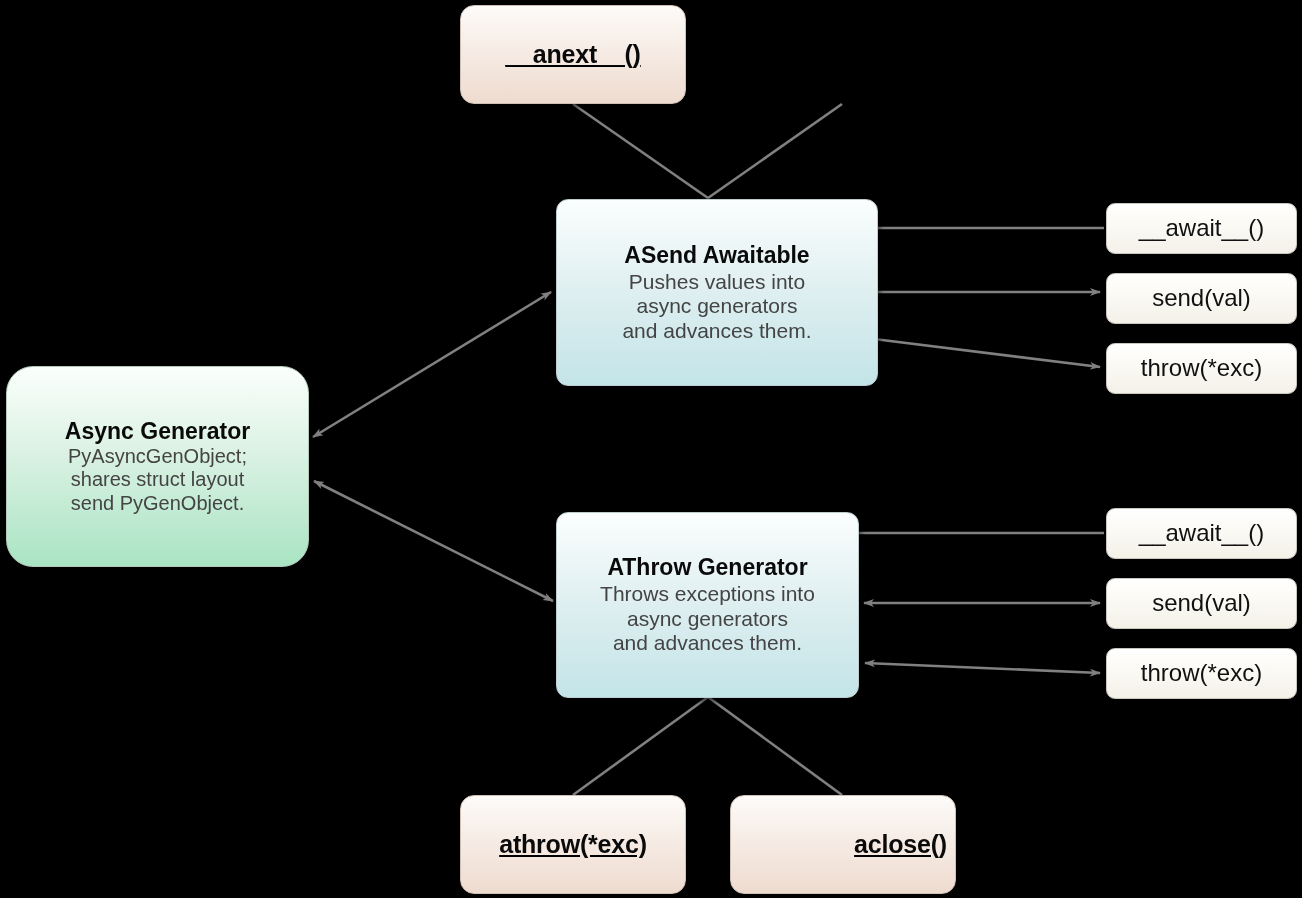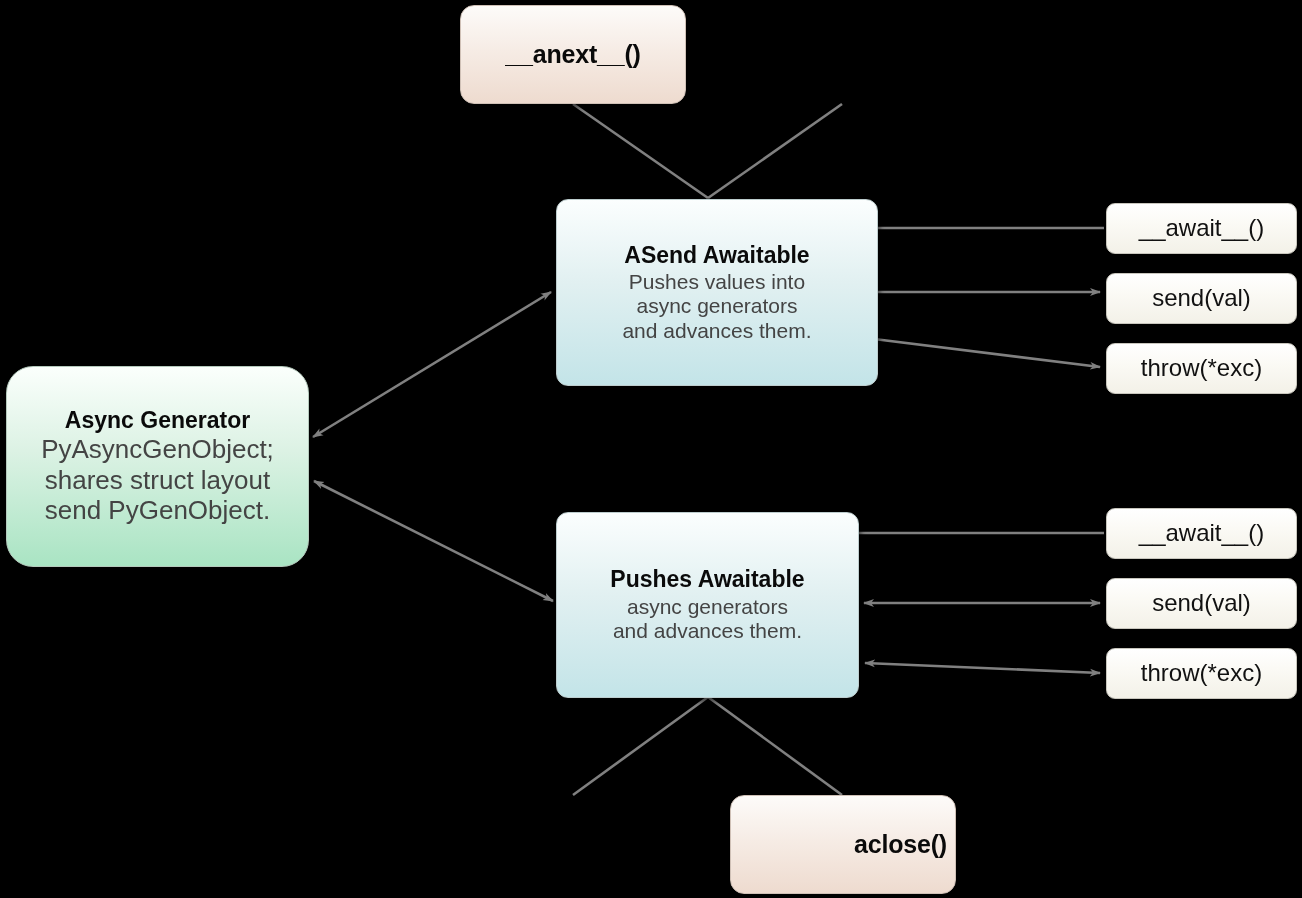"__anext__()" .node.method { text-decoration: none -> underline }
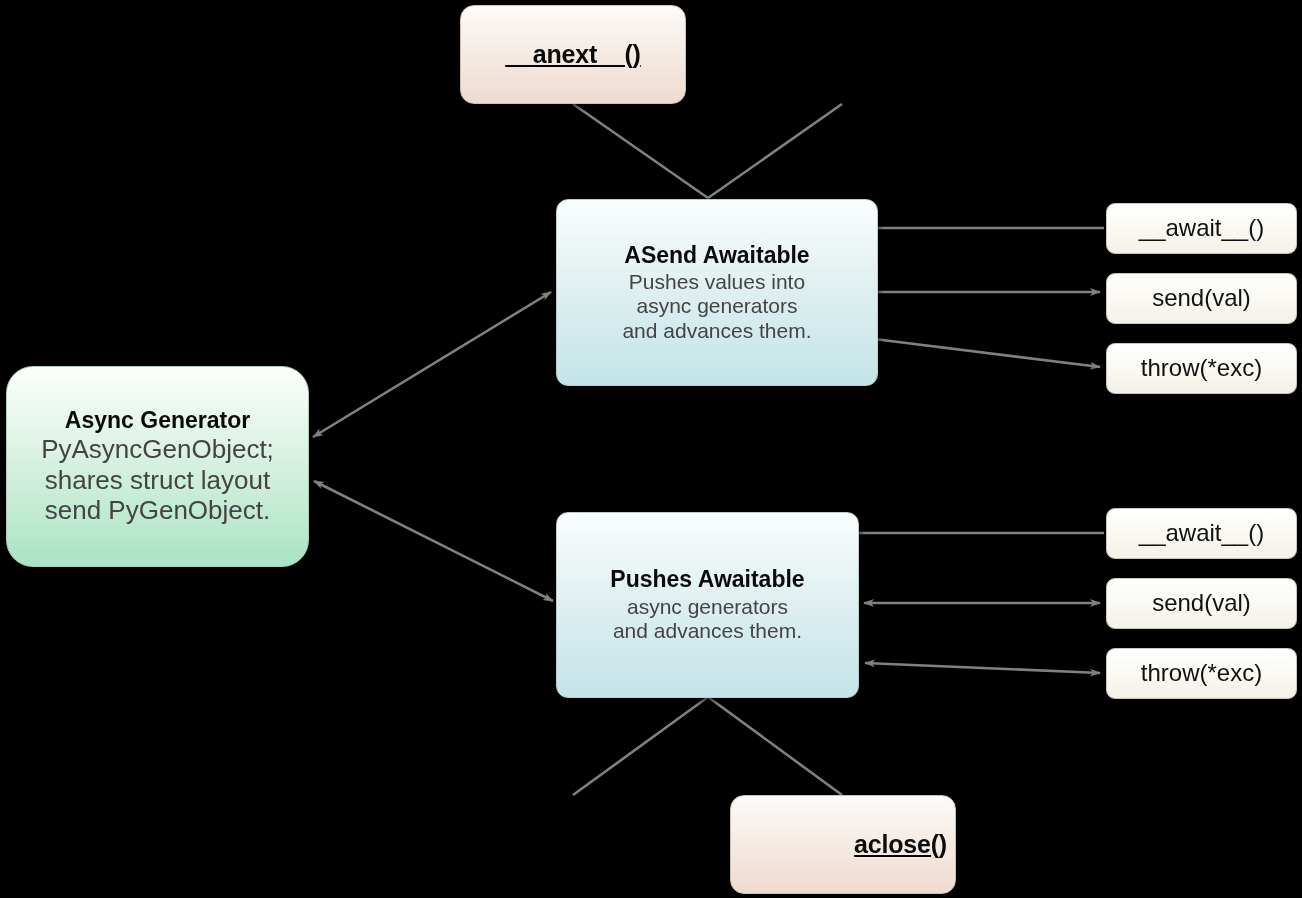"PyAsyncGenObject;" .node.green .desc { font-size: 26px -> 20px }
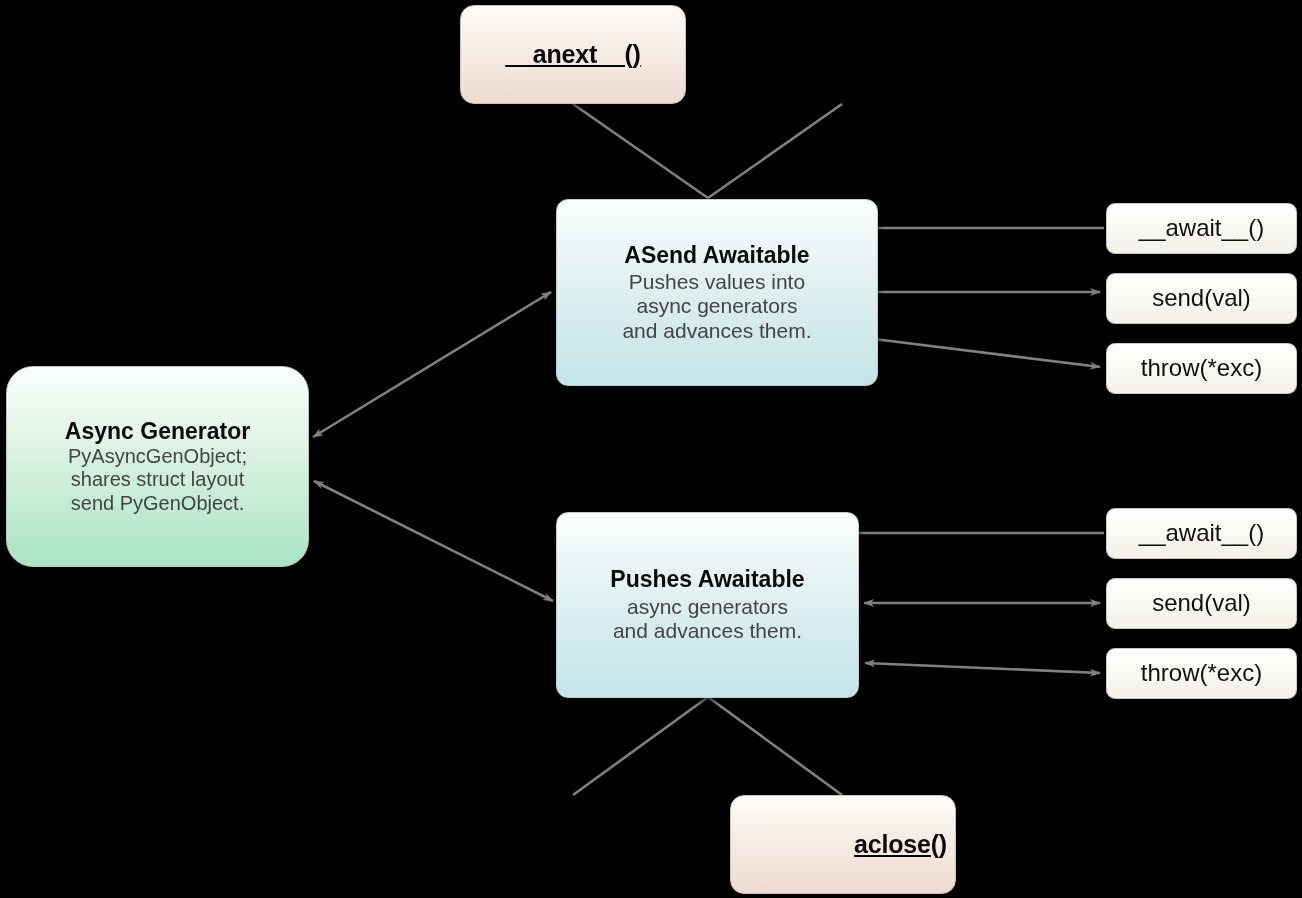"Pushes Awaitable" div.title { text: Pushes Awaitable -> AThrow Generator }
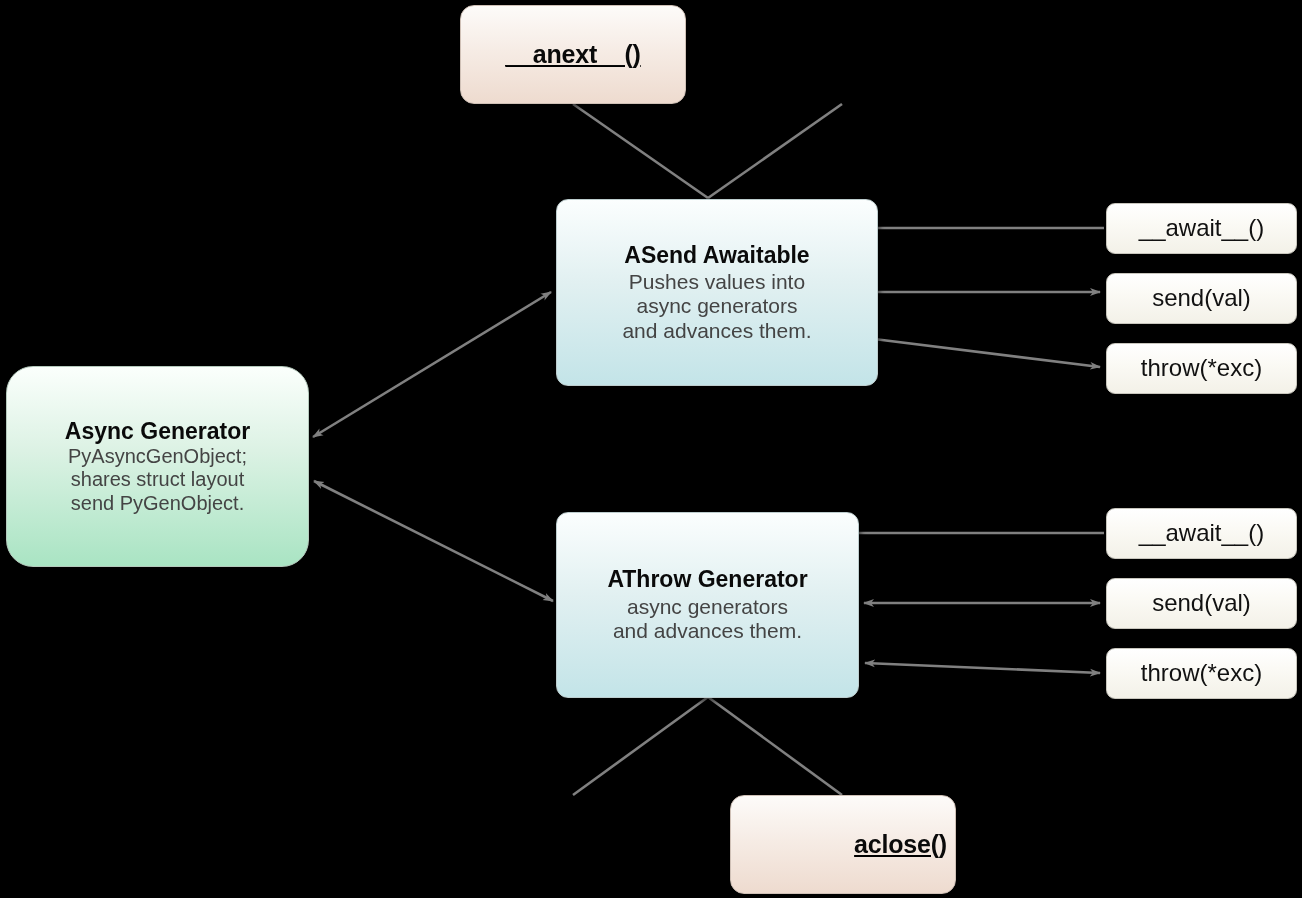"Throws exceptions into" div.desc { html: none -> <div>Throws exceptions into</div> }
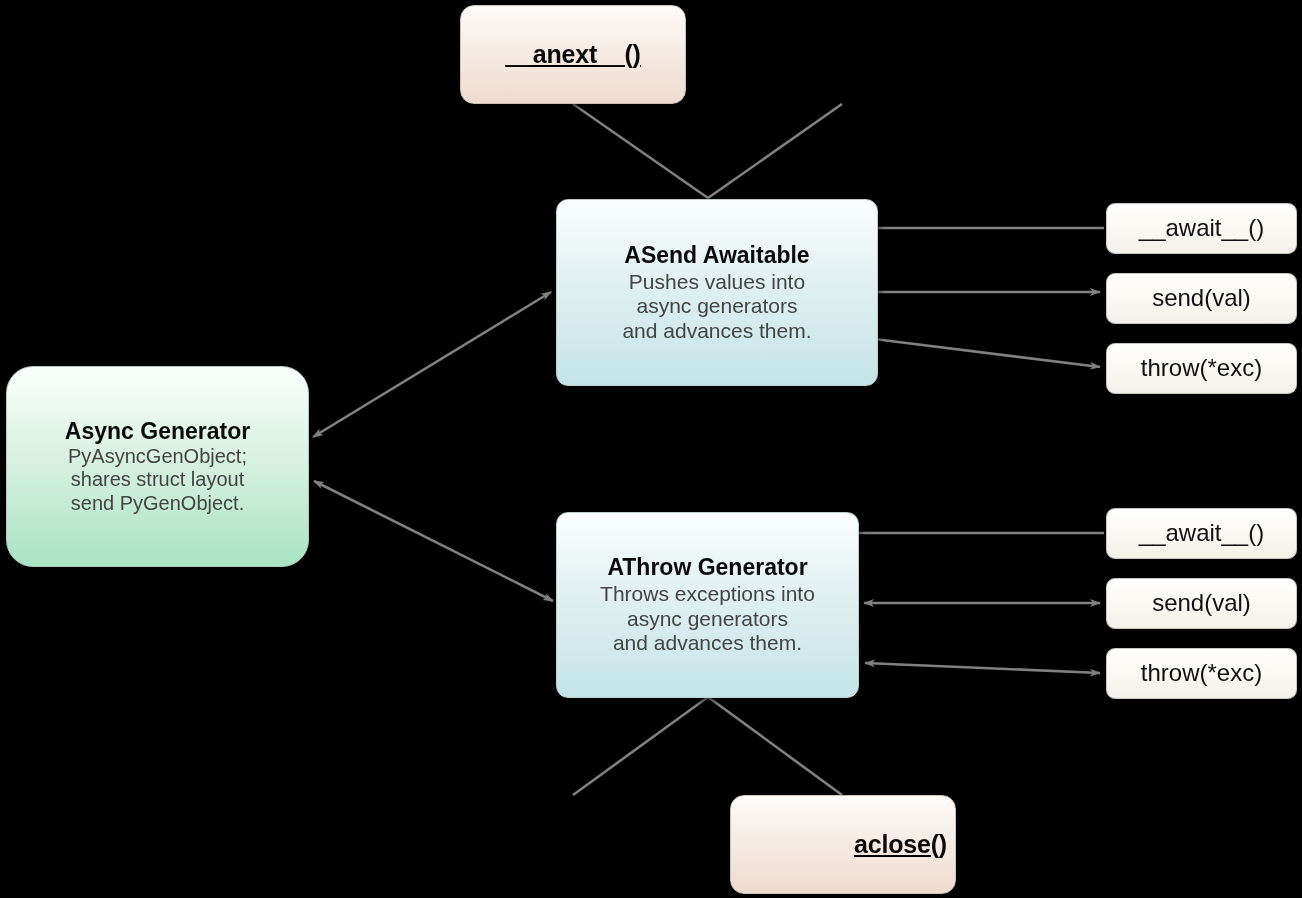"athrow(*exc)" div.node { html: none -> <div> <div>athrow(*exc)</div> </div> }
